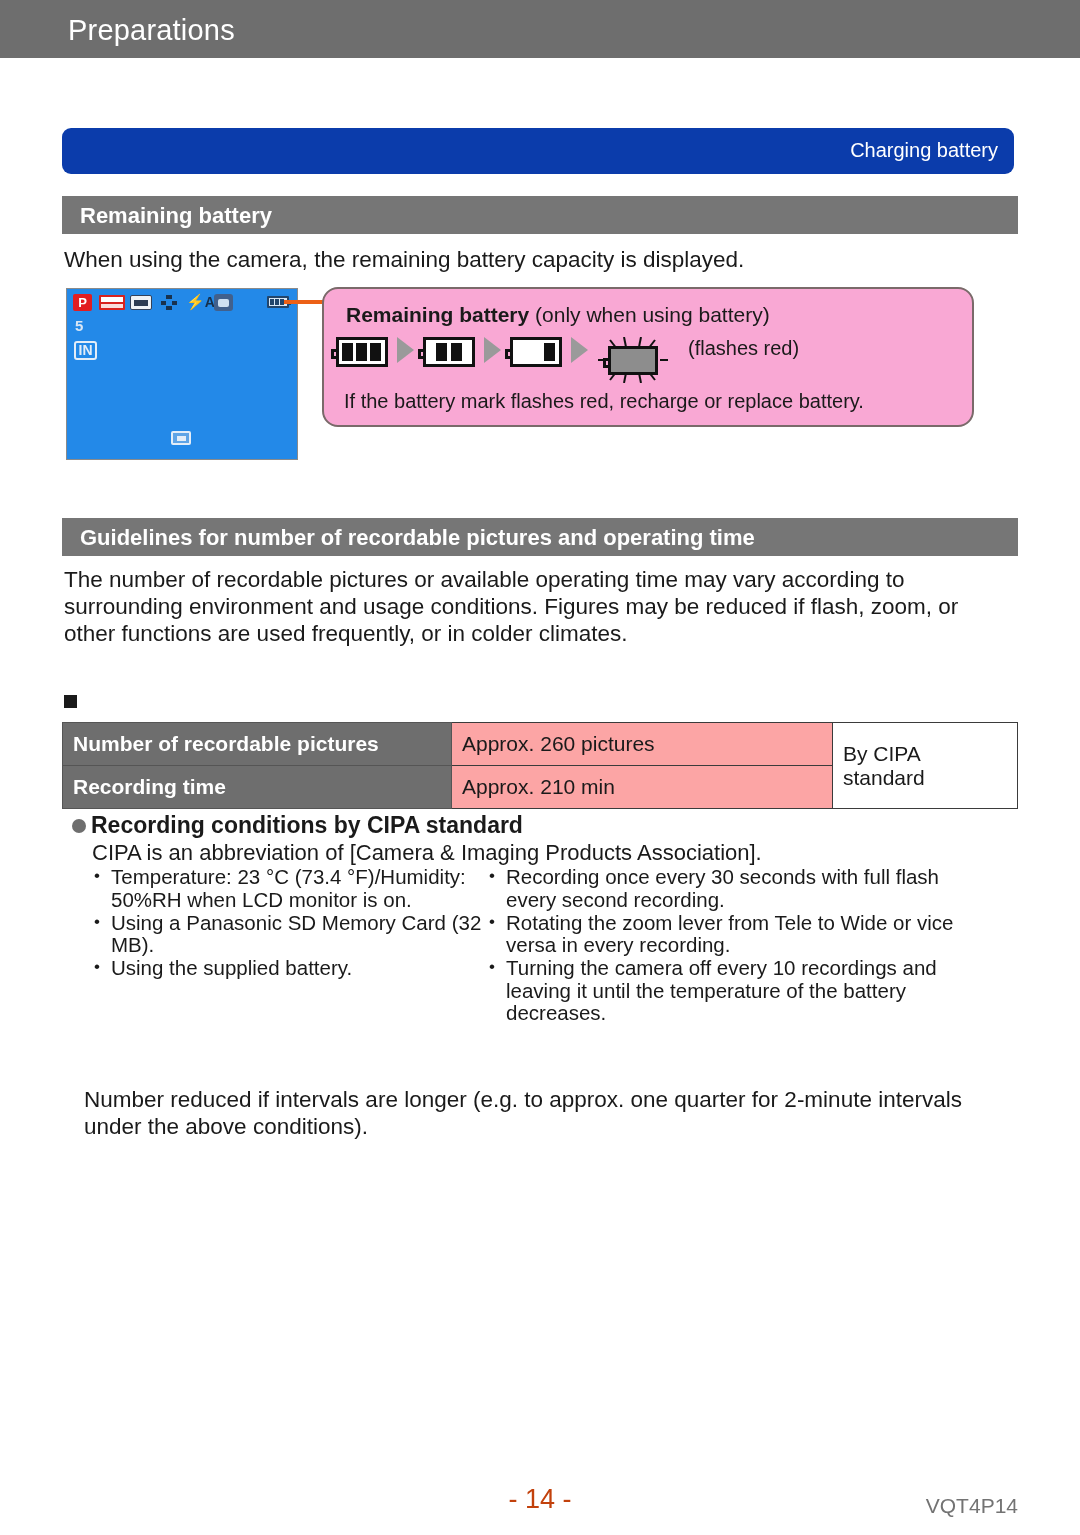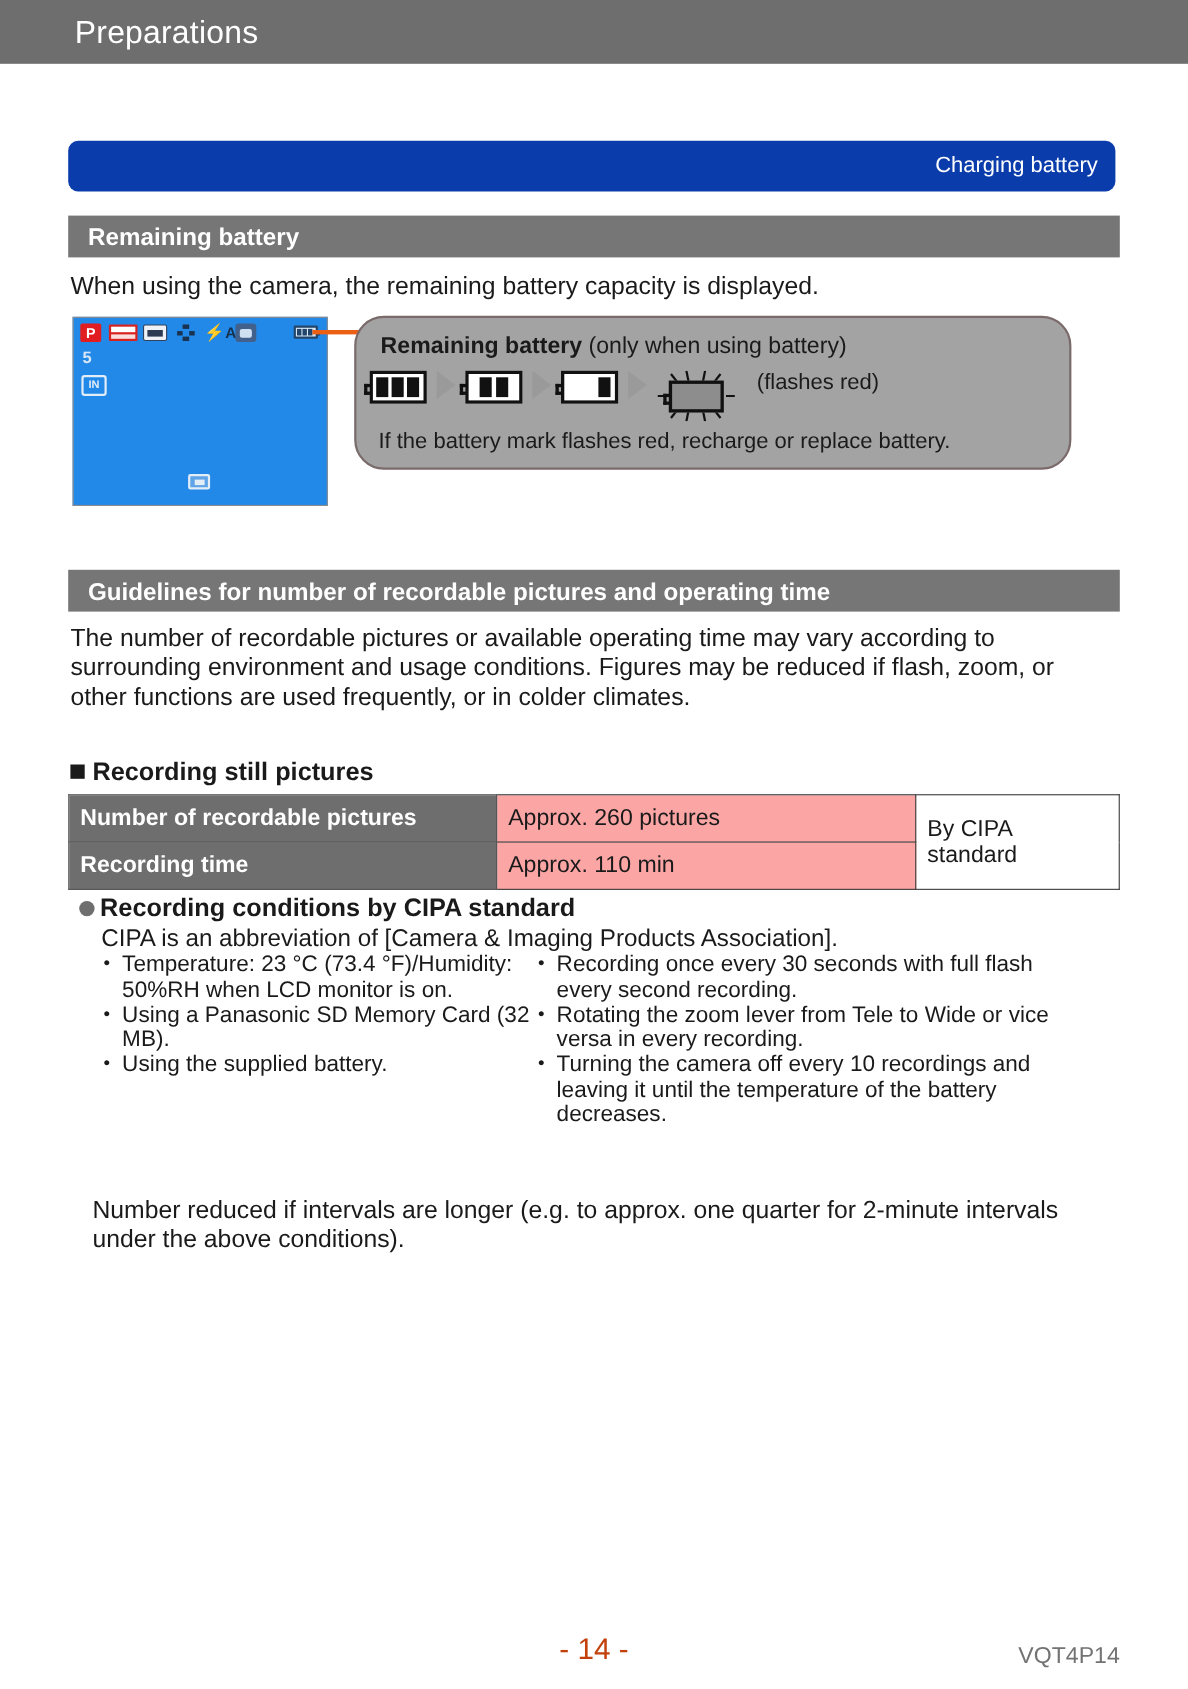"Remaining battery (only when using" .callout { background: #a3a3a3 -> #f9a8d4; border-radius: 27px -> 16px }
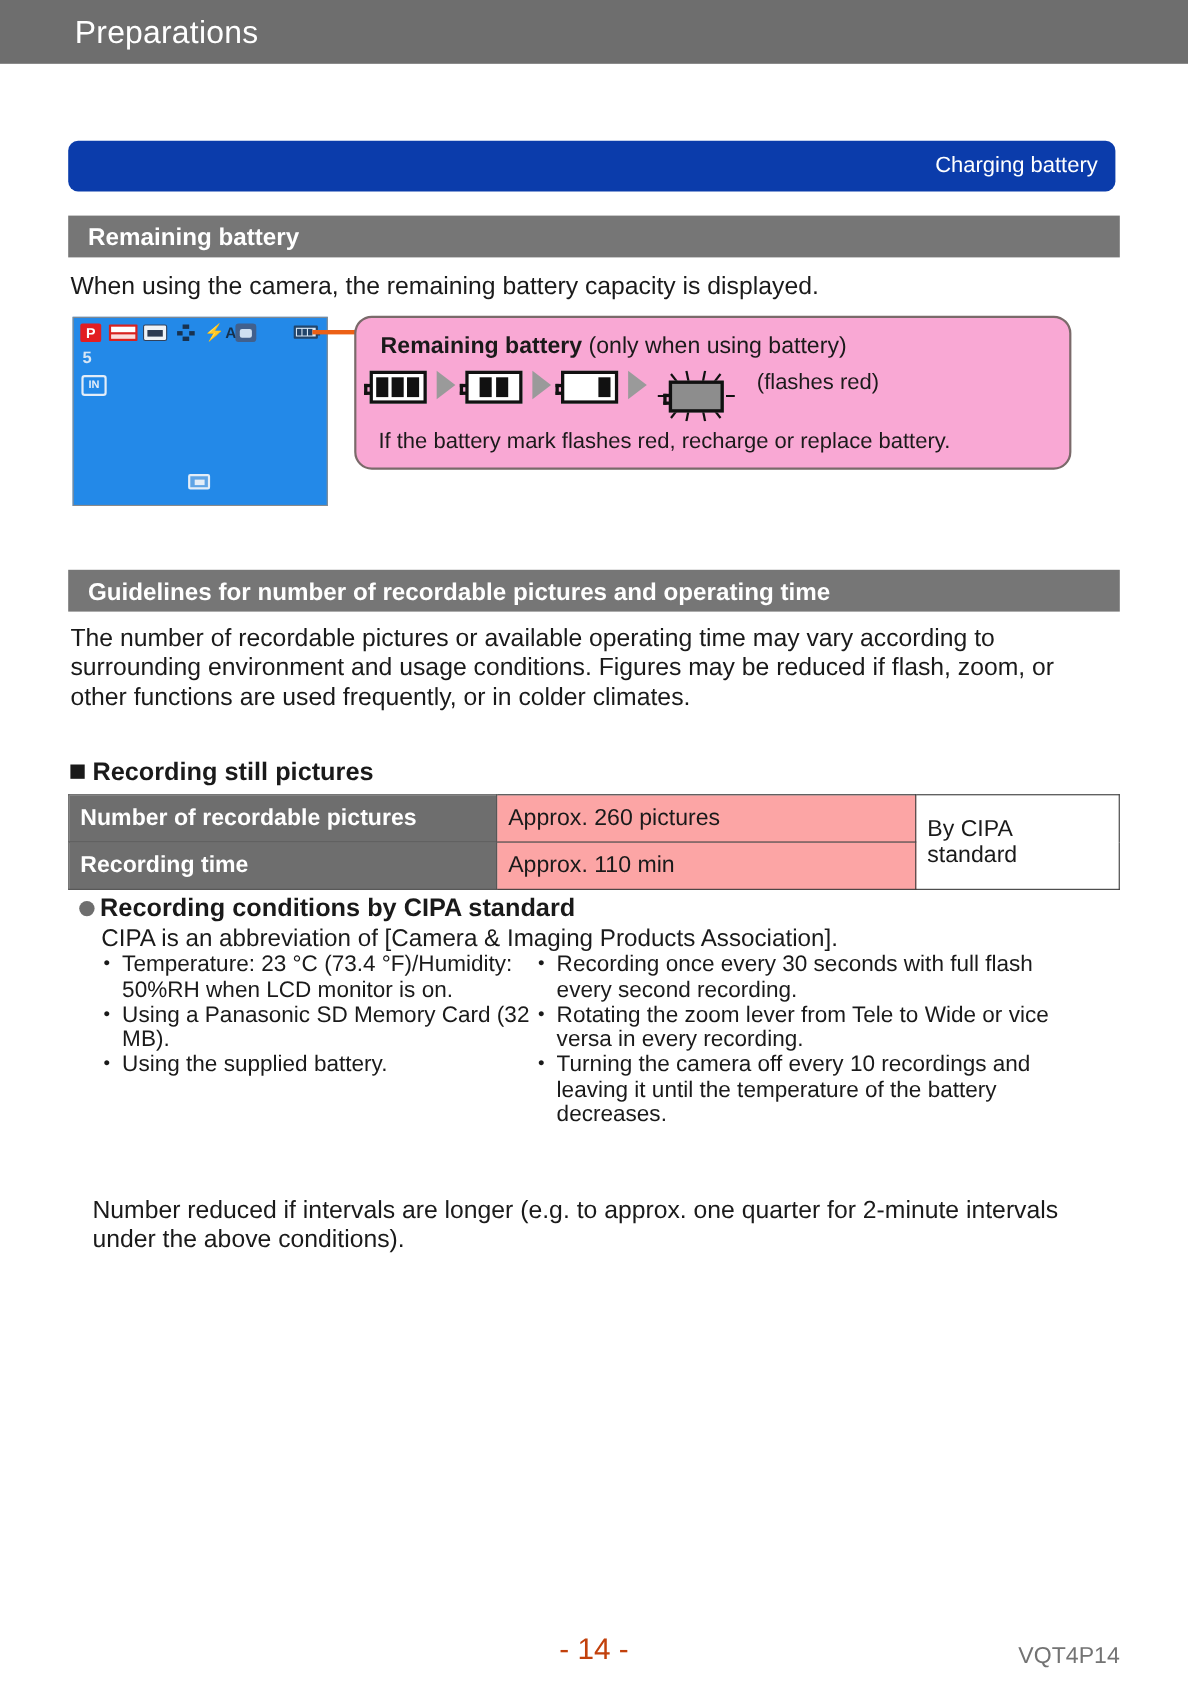"IN" .lcd-memory { font-size: 10px -> 14px }
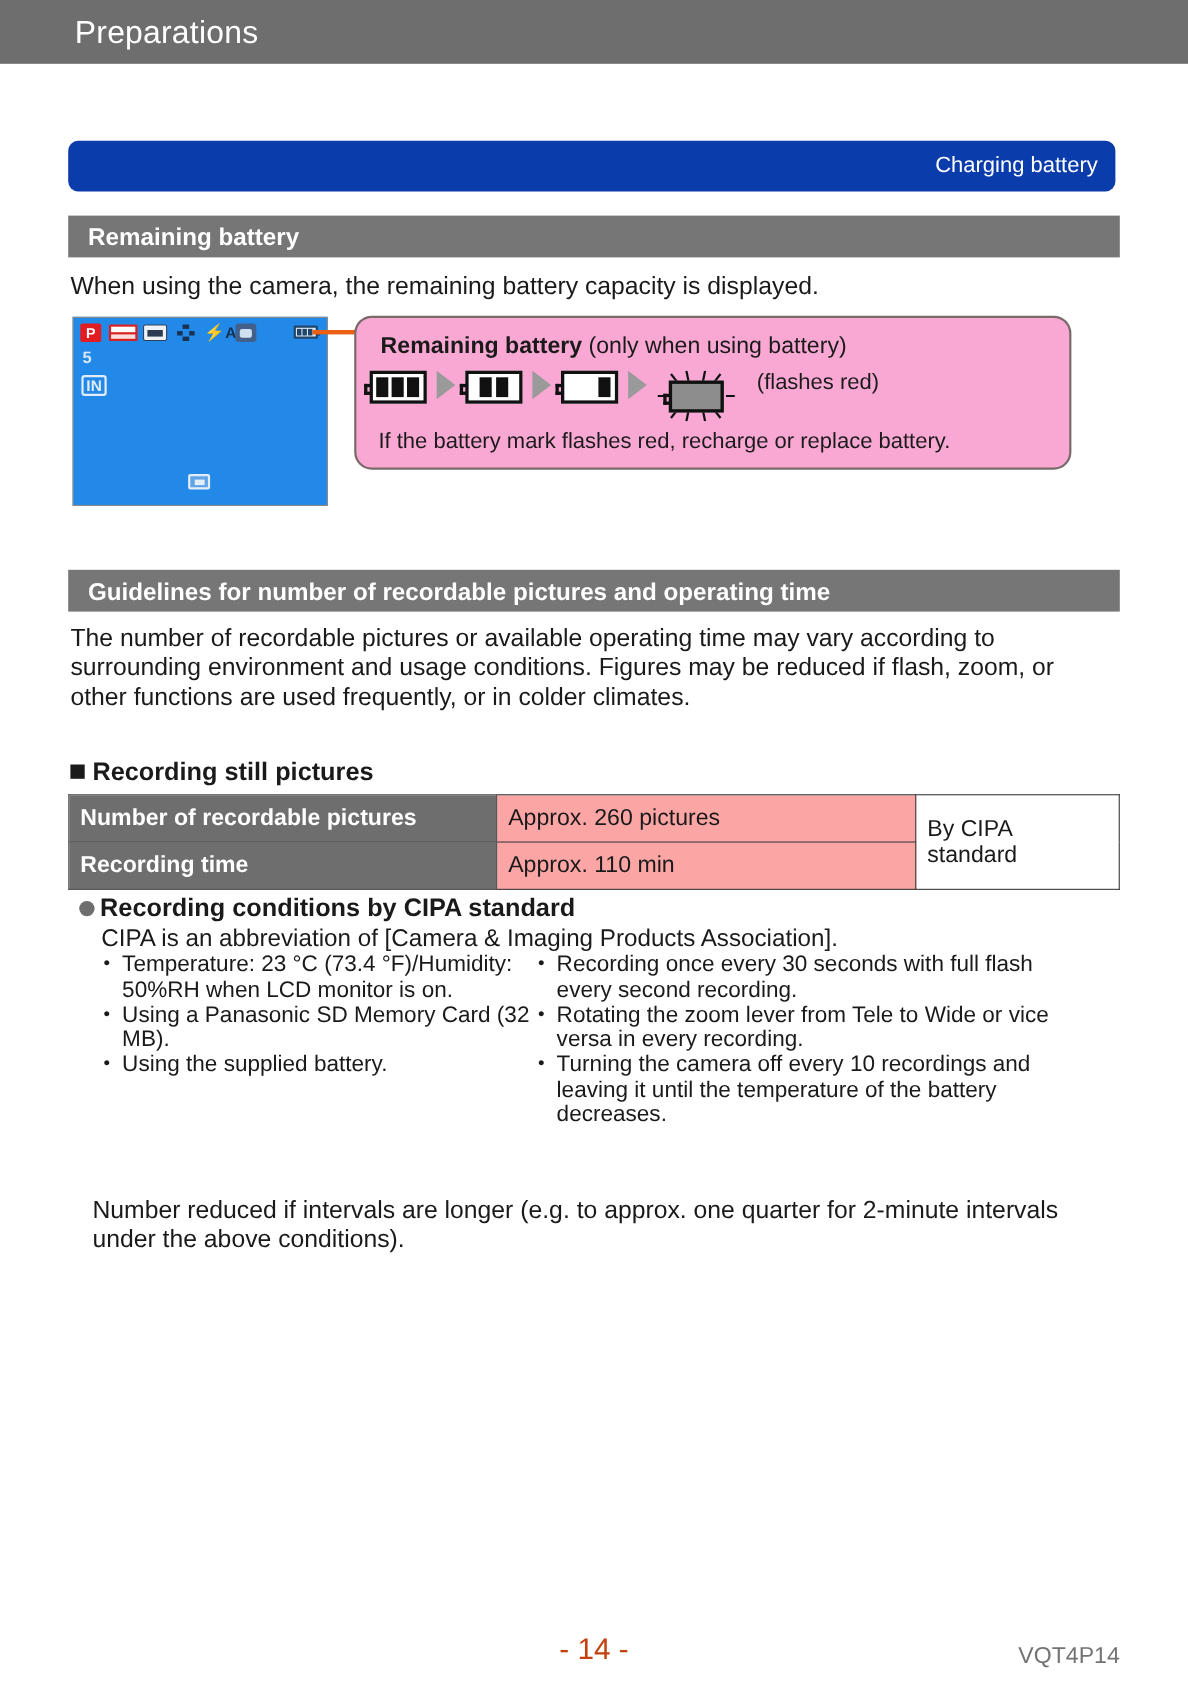"Recording still pictures" span { html: <span>Recording still pictures</span> -> none }
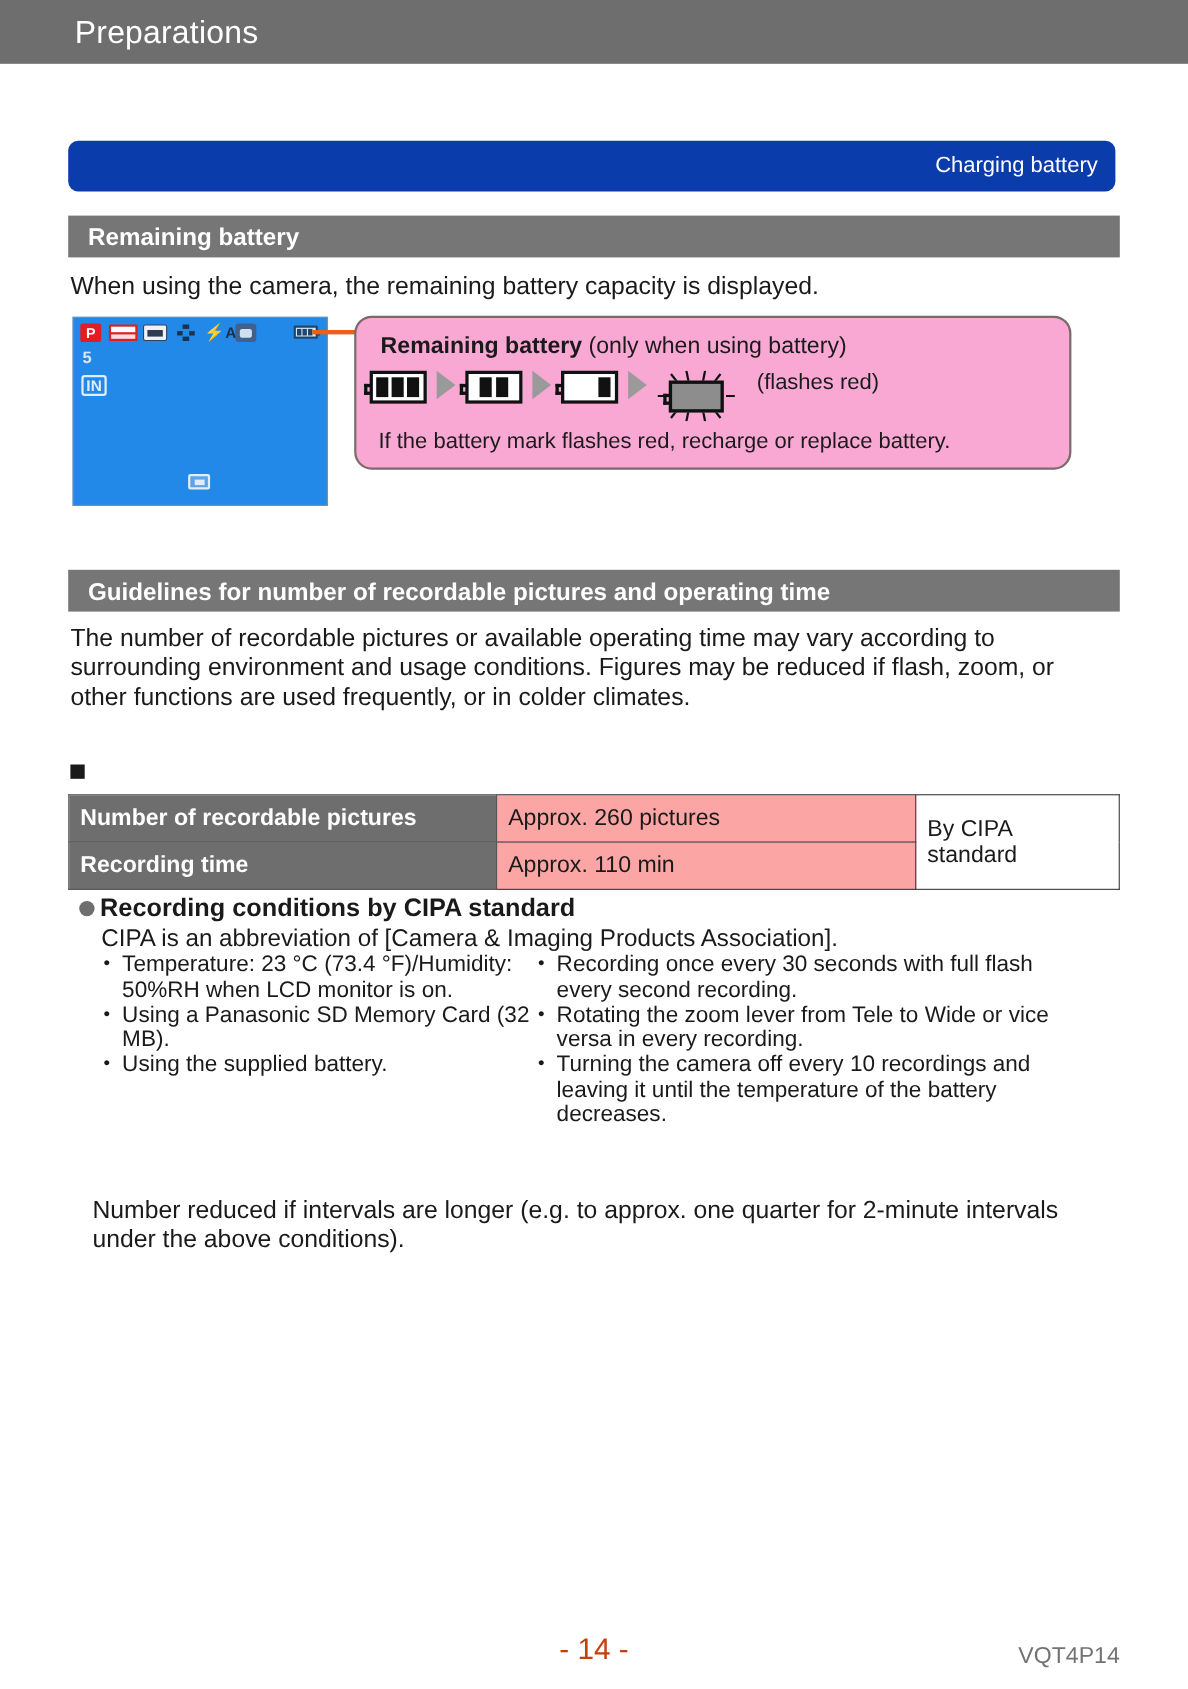"Approx. 110 min" td.value { text: 110 -> 210 }
